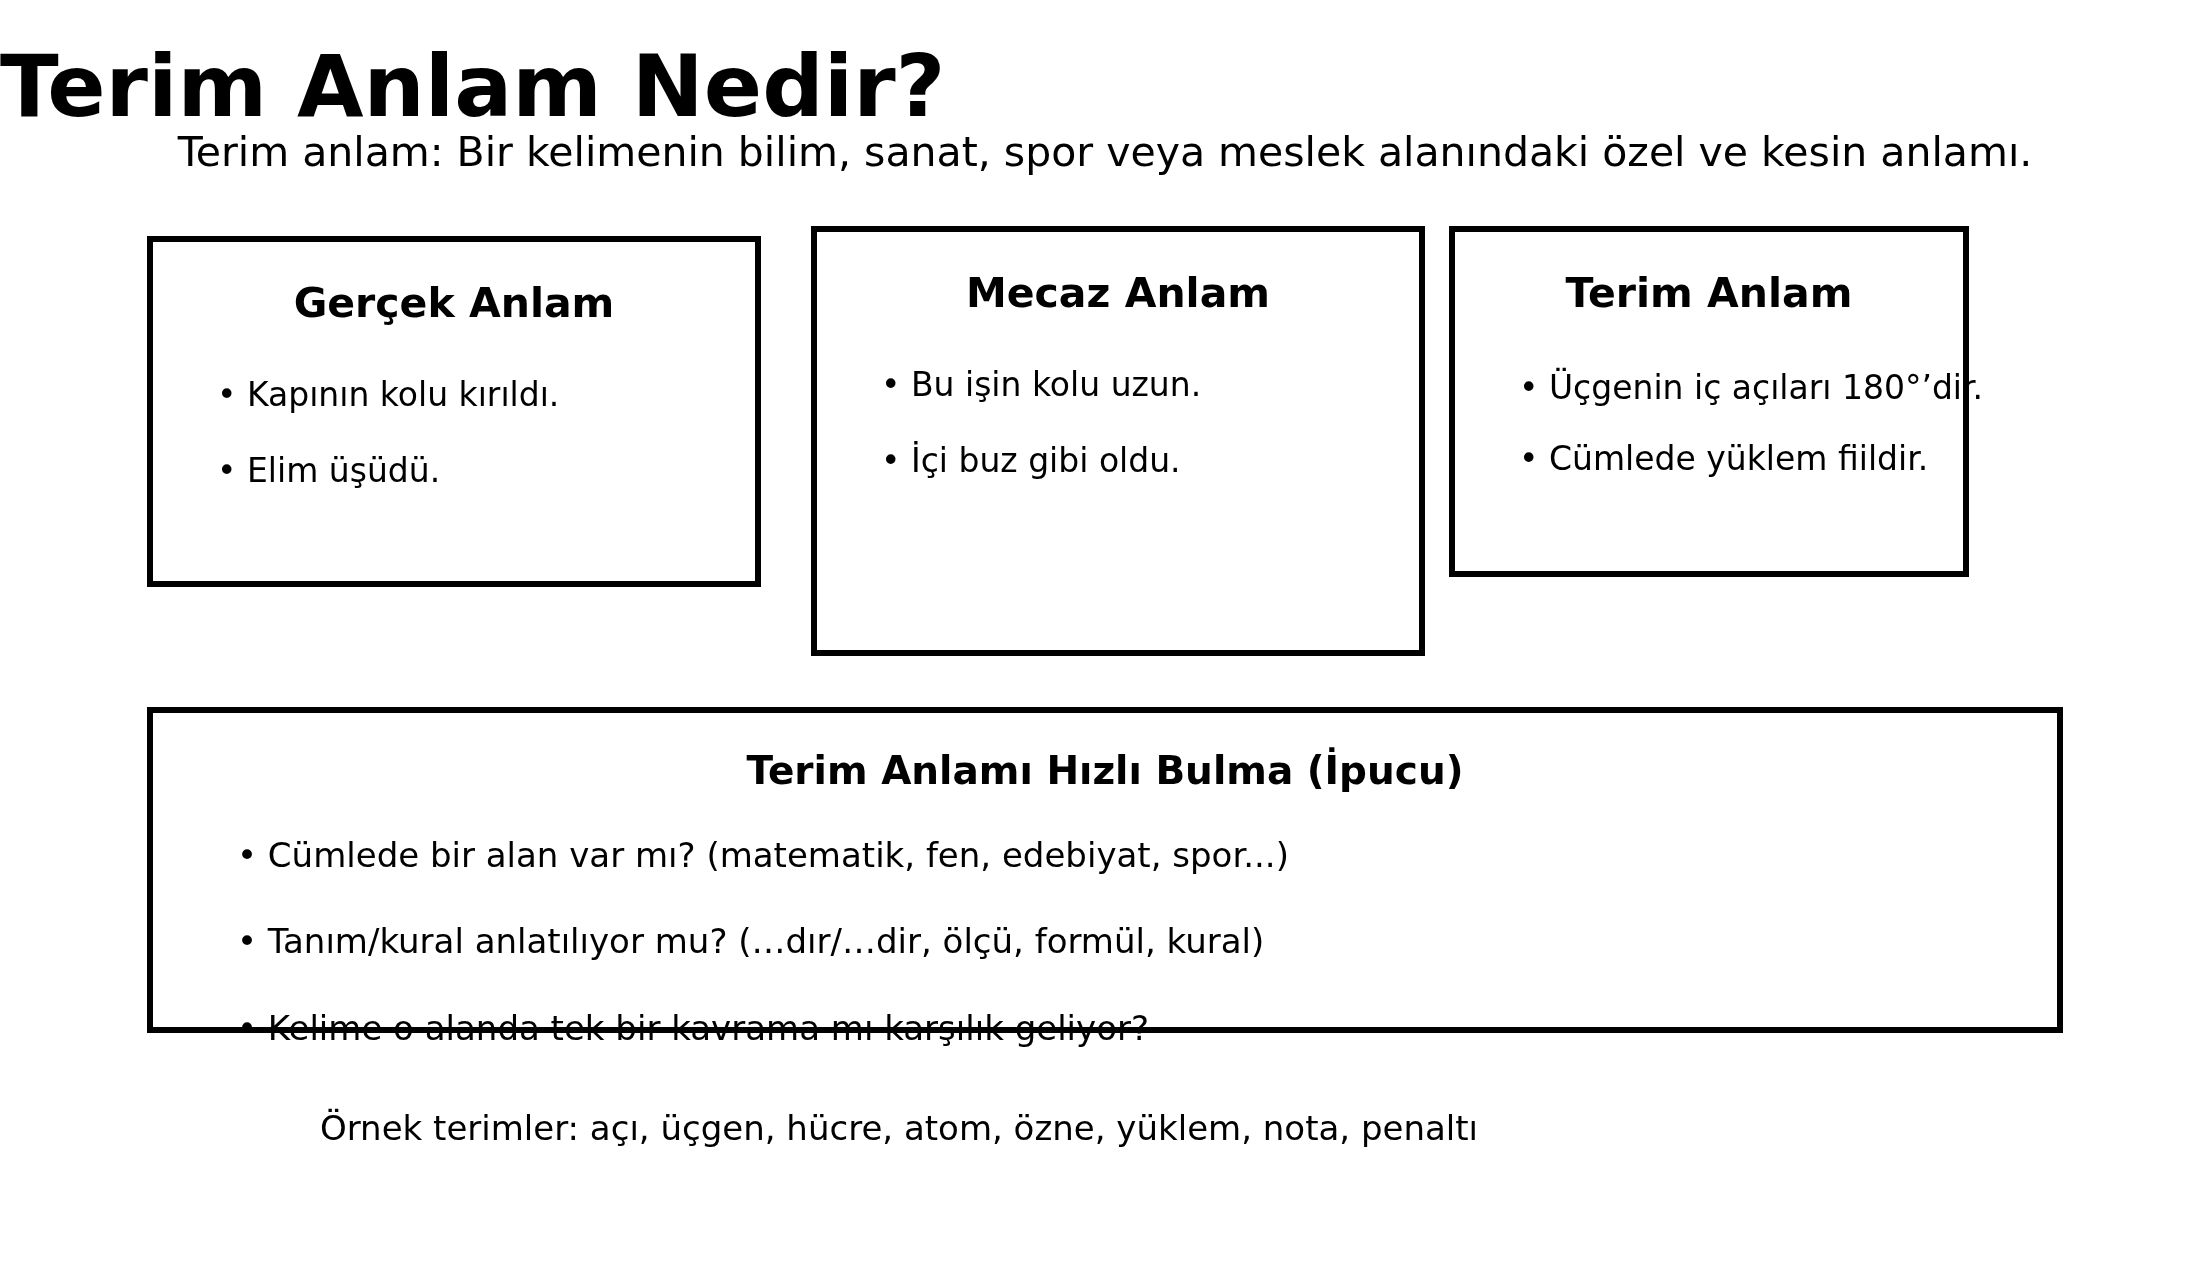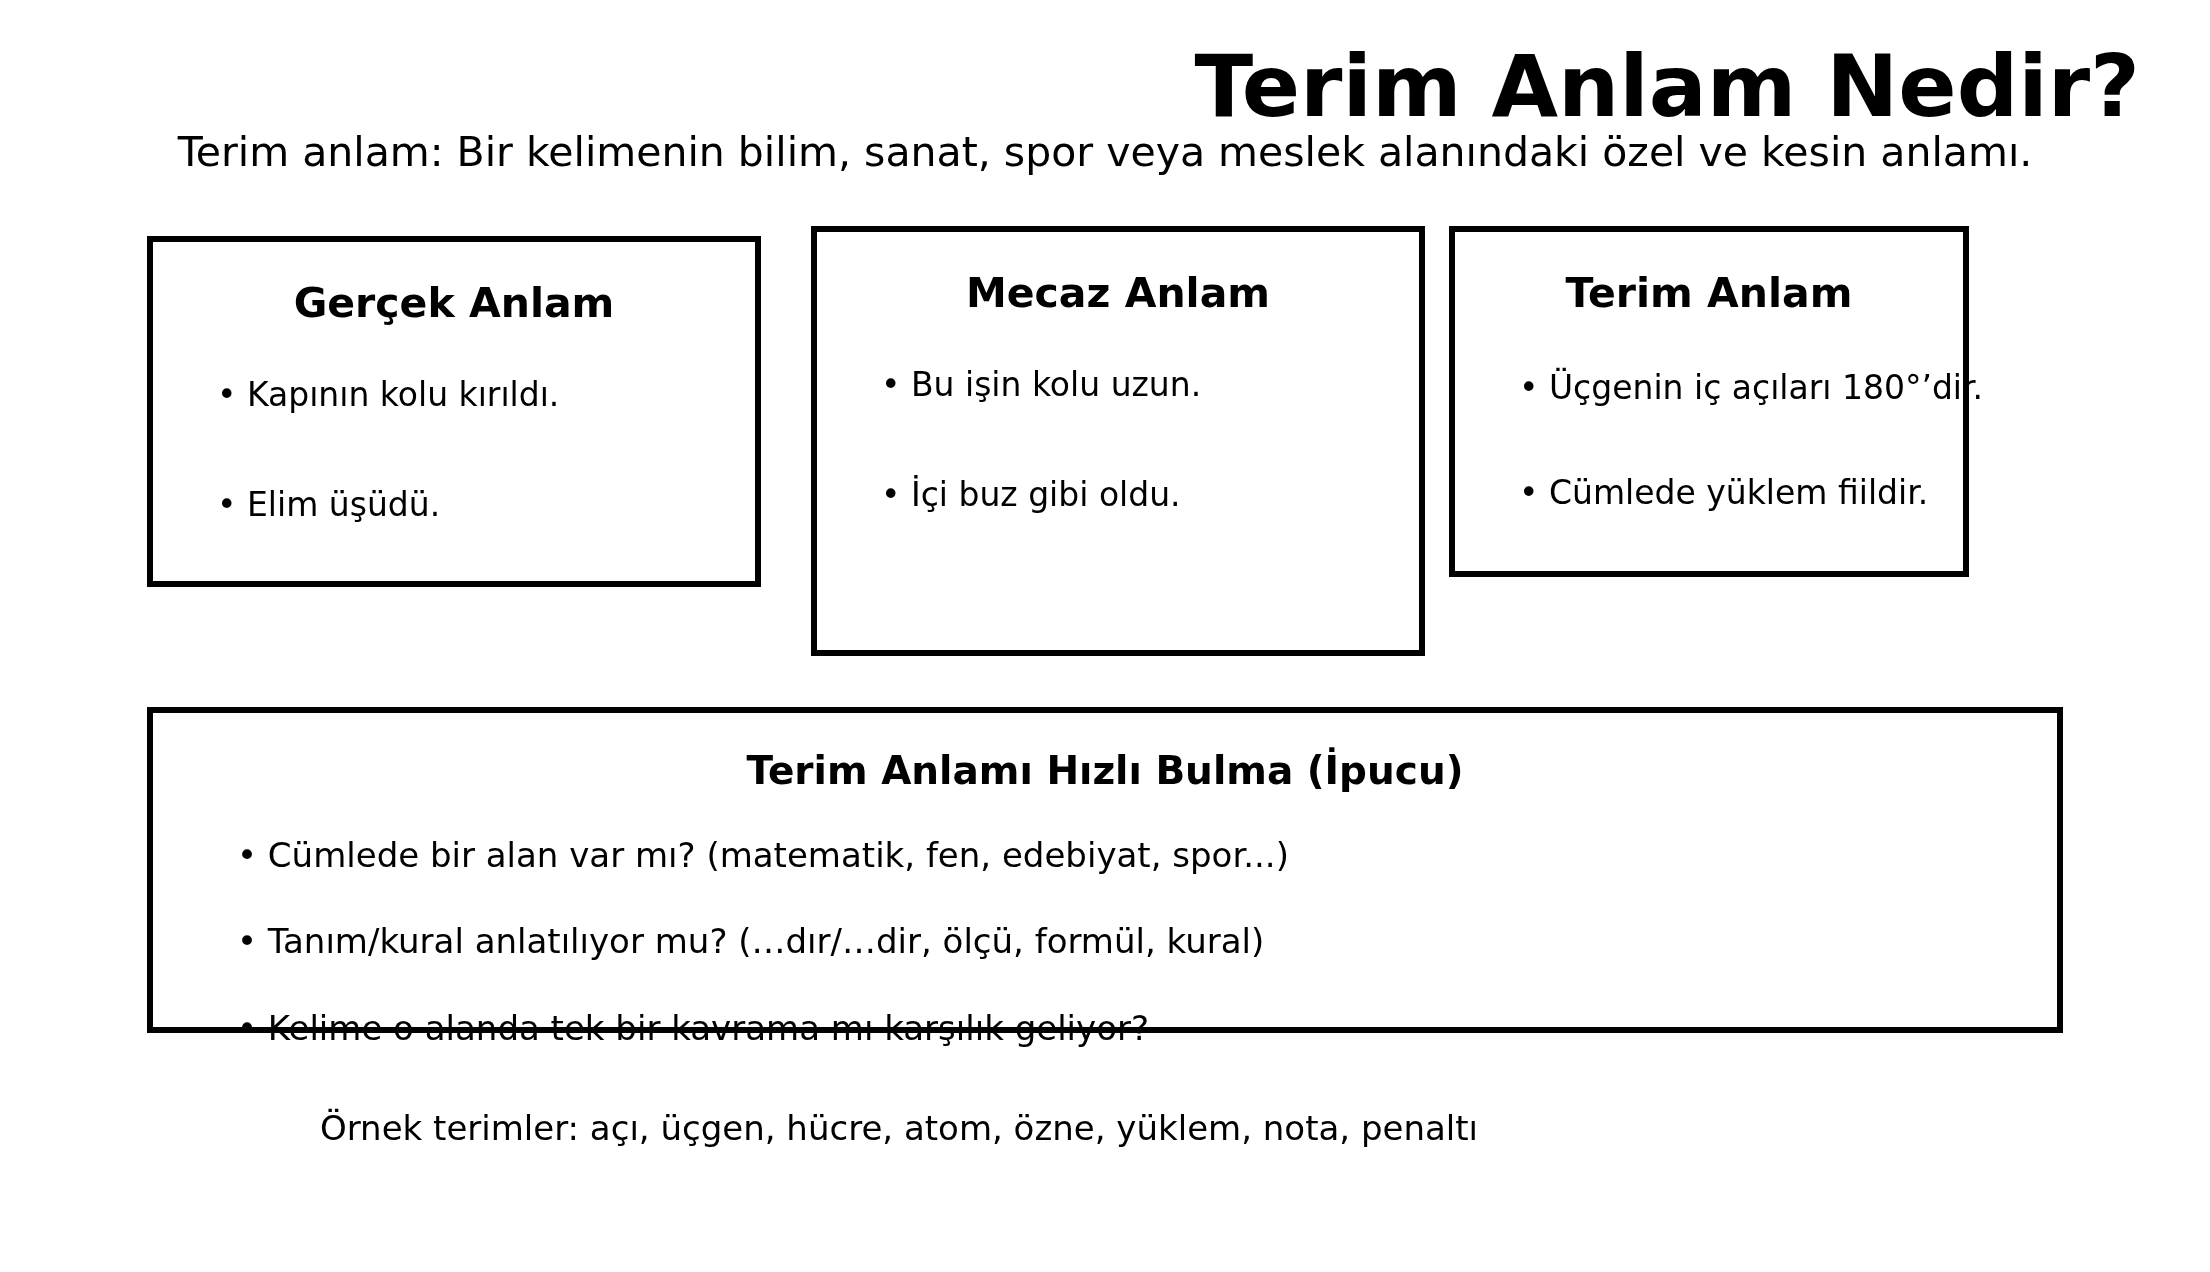"Terim Anlam Nedir?" .title { padding-left: 12px -> none; text-align: right -> left }
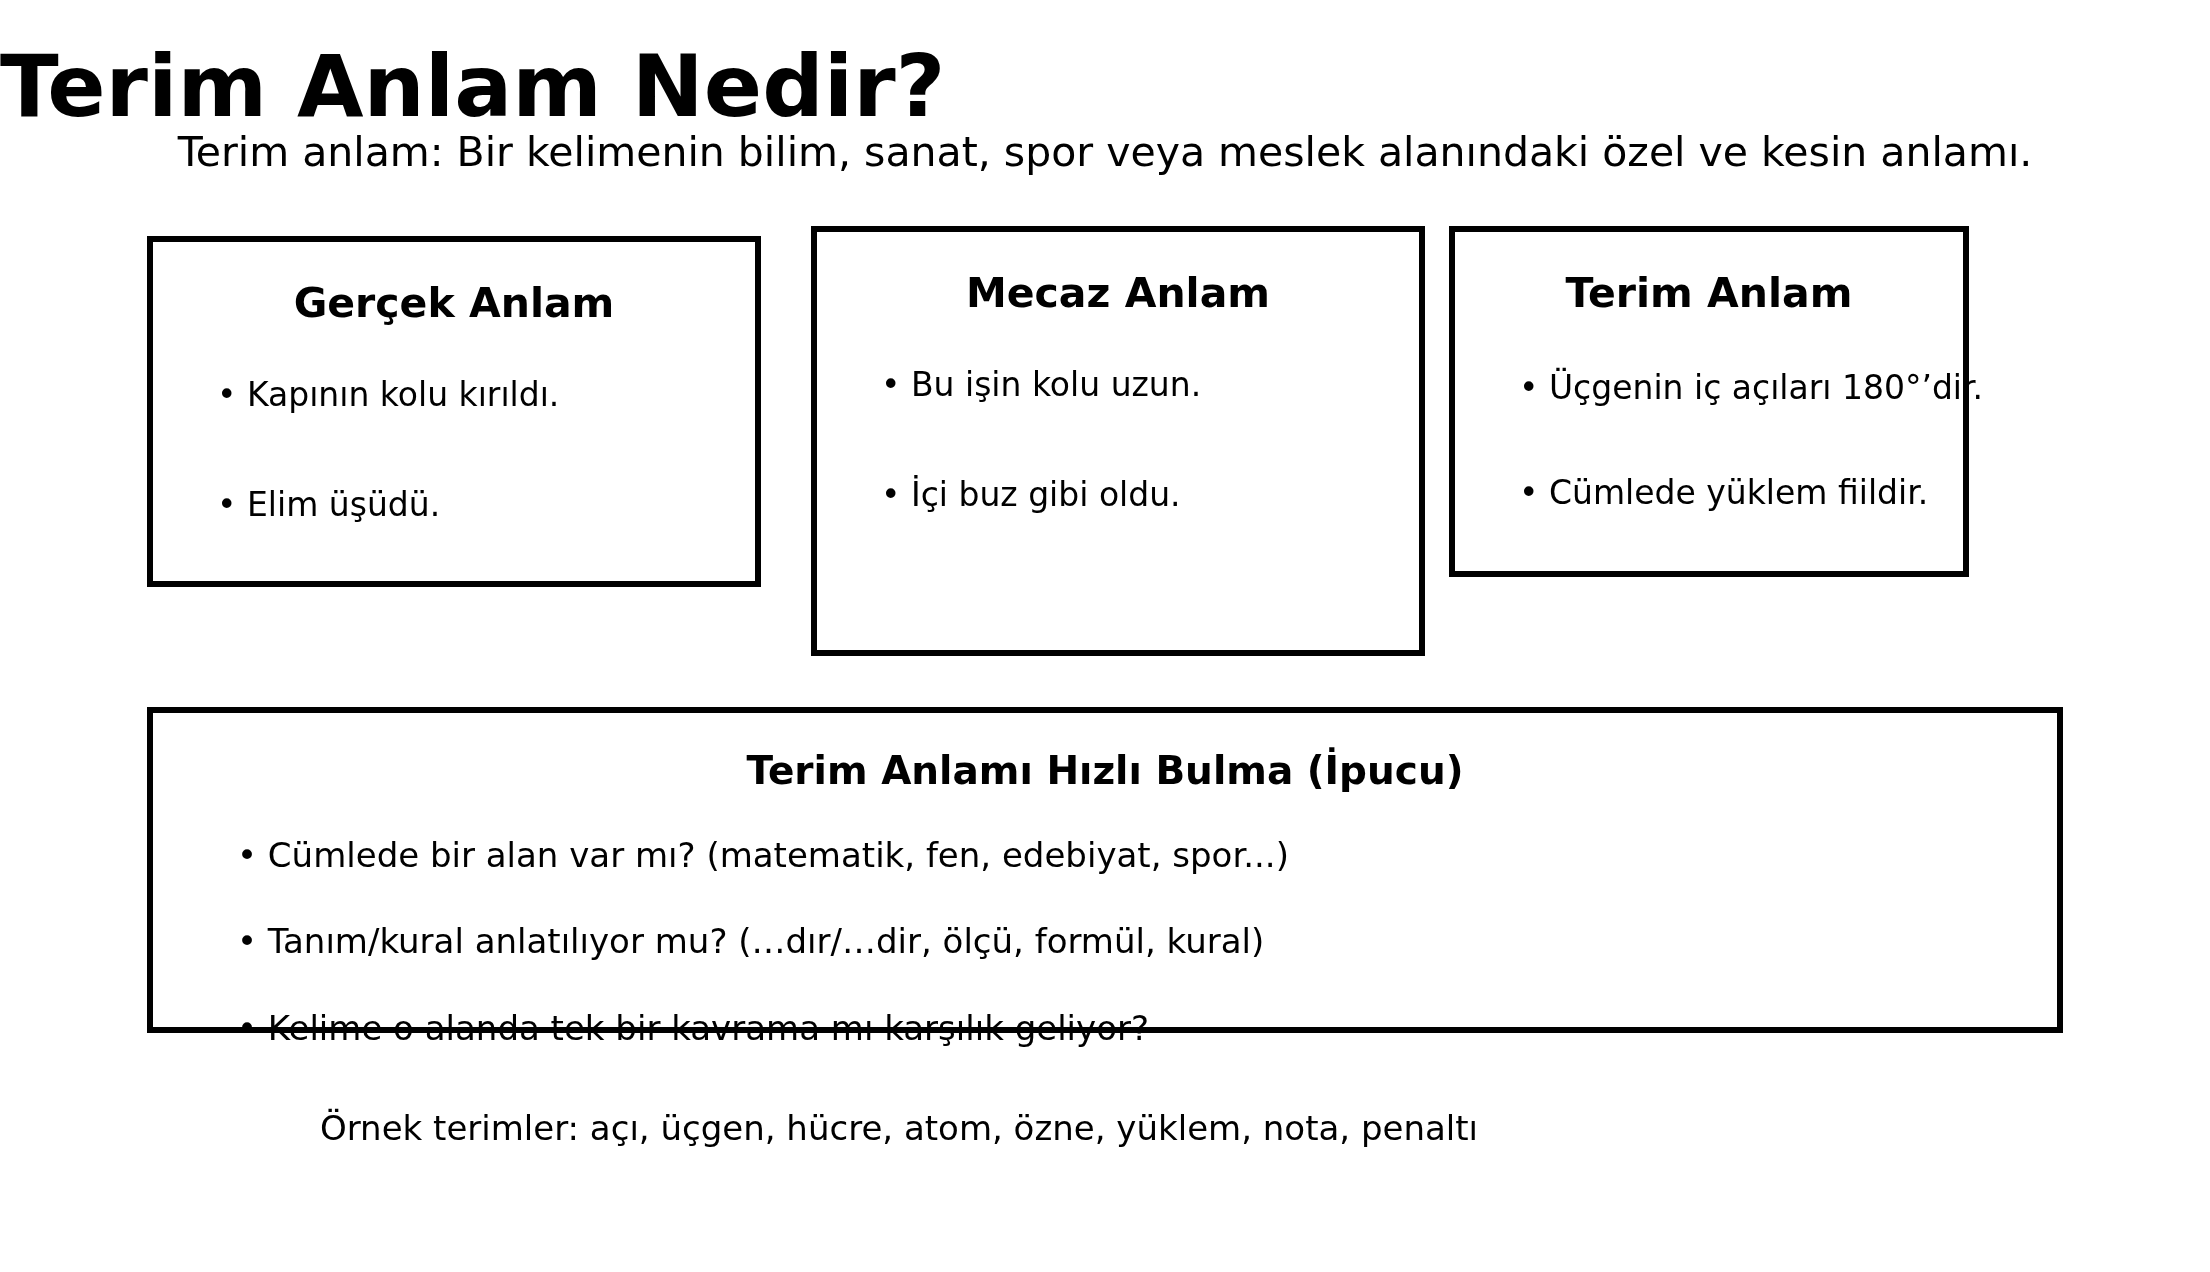"• Elim üşüdü." .card-item.i1 { margin-top: 34px -> none }
